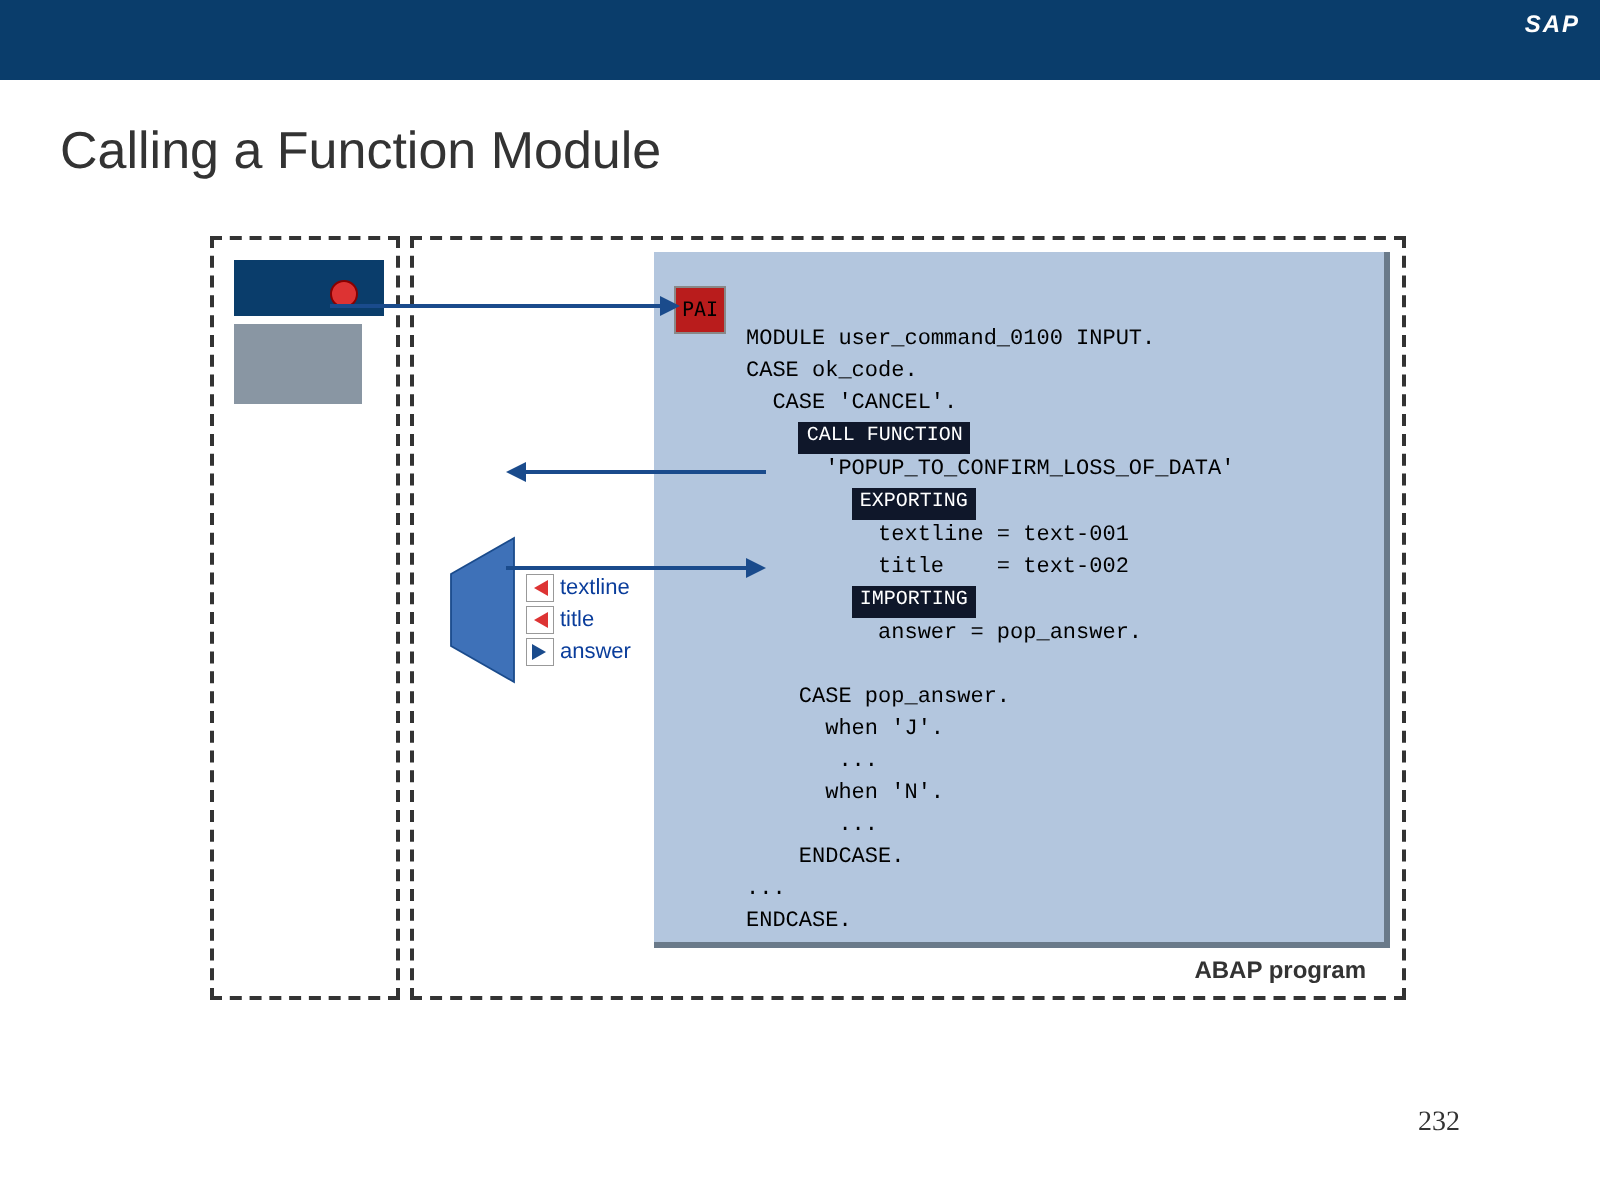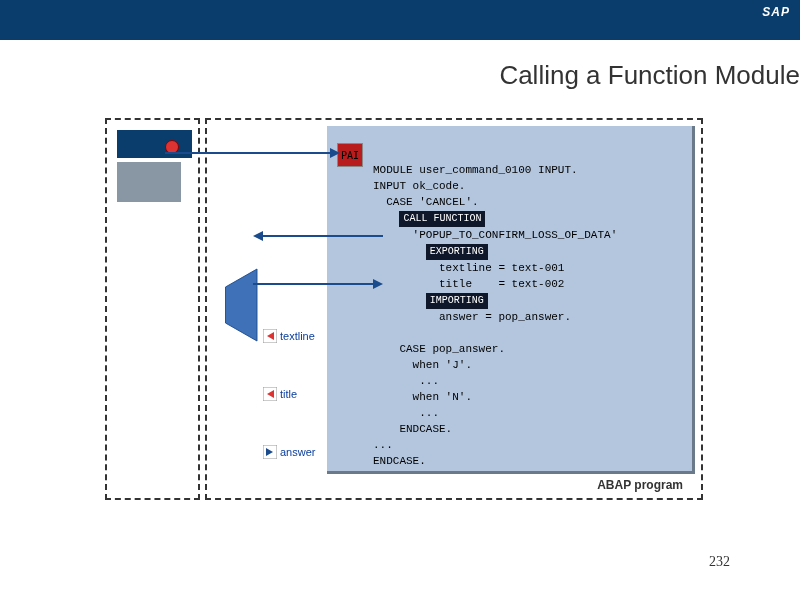"Calling a Function Module" .title { text-align: right -> none }
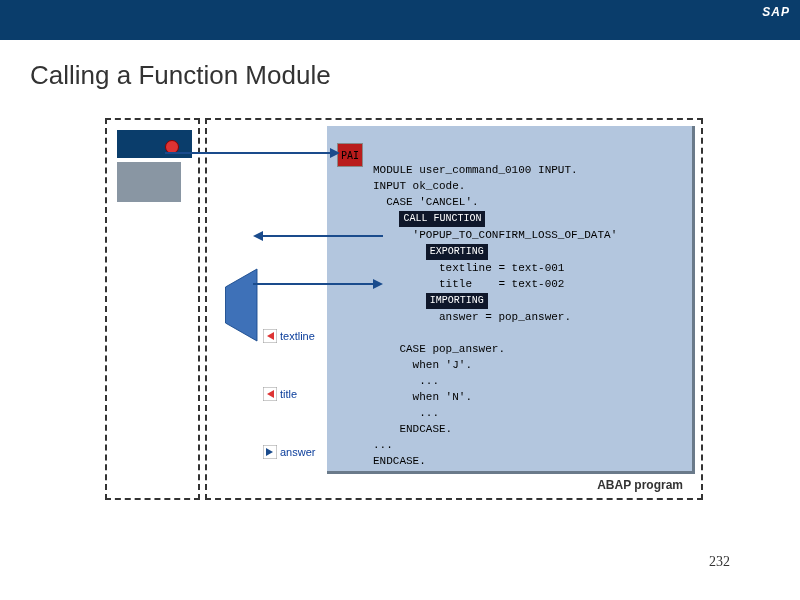"INPUT ok_code." span { text: INPUT -> CASE }
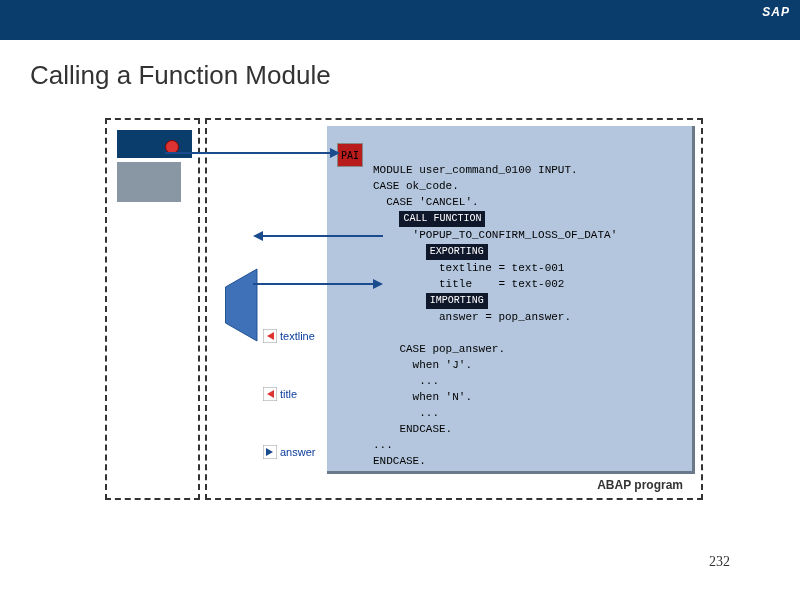"textline" .param-row { margin-top: 42px -> none }
